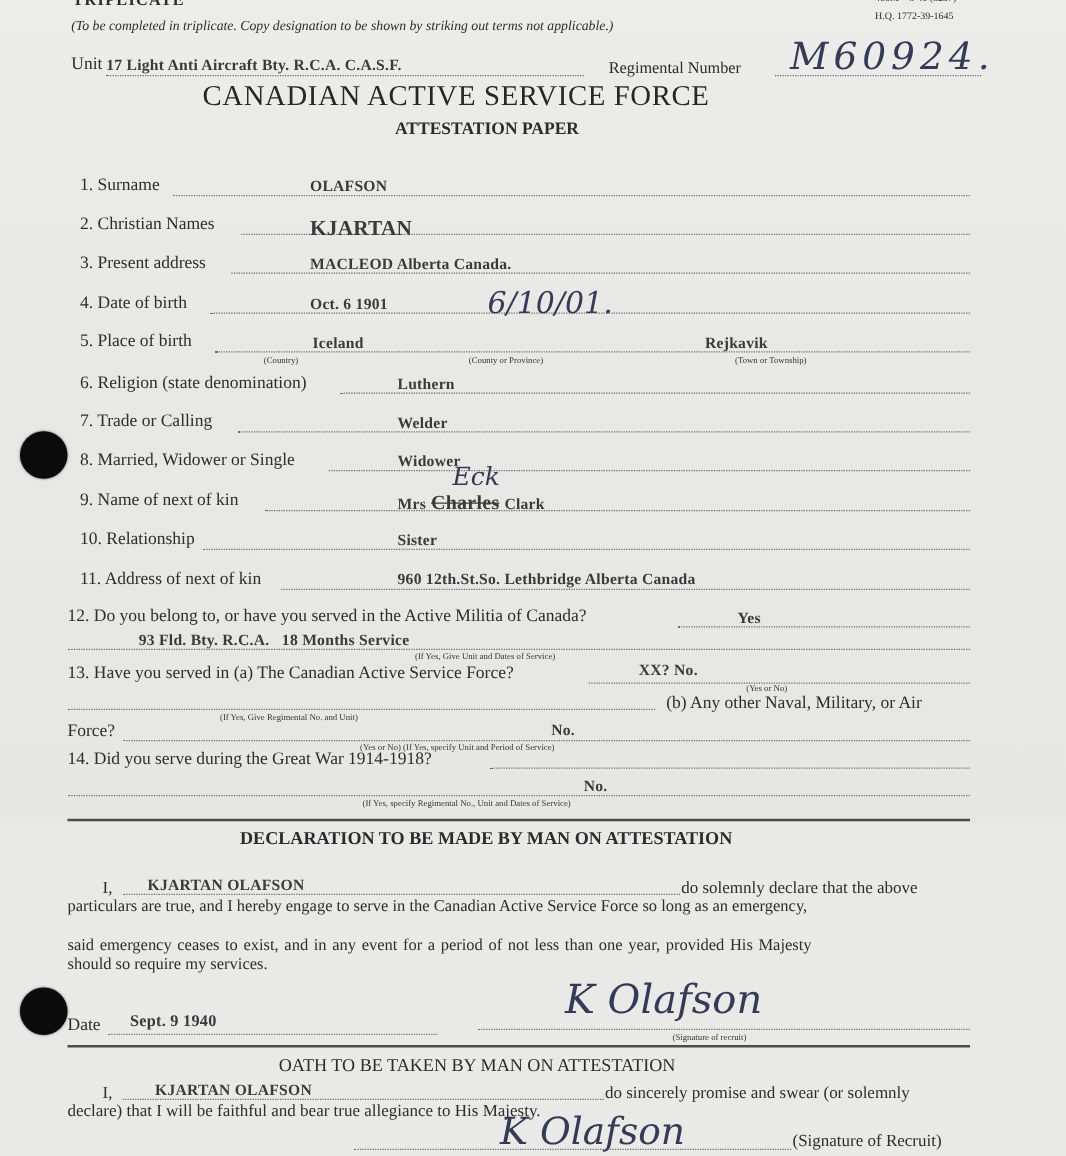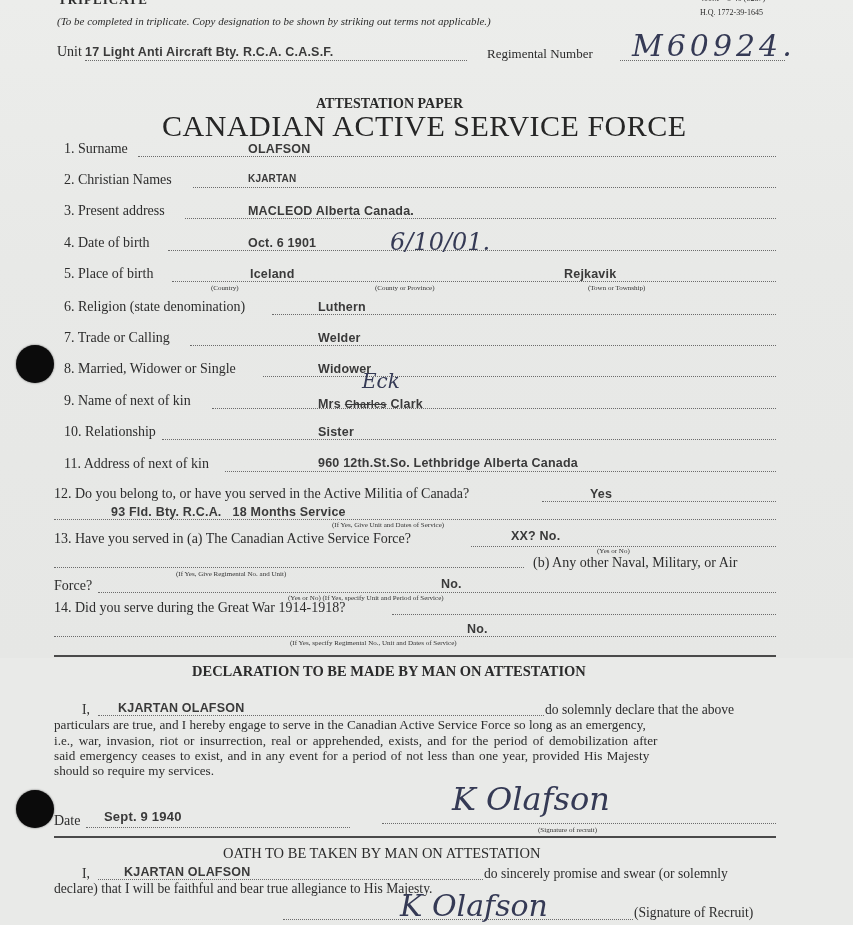"17 Light Anti Aircraft Bty." .type { font-family: Liberation Sans, sans-serif -> Liberation Serif, serif }
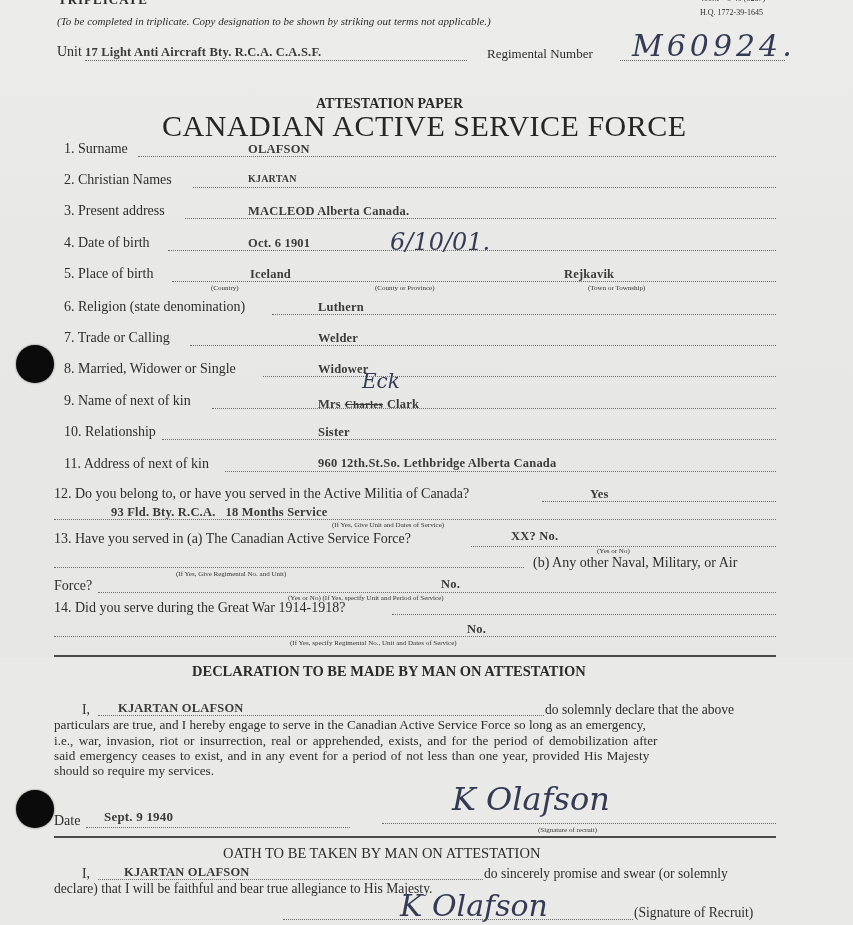"CANADIAN ACTIVE SERVICE FORCE" div.abs { font-size: 30px -> 23px; margin-top: 45px -> none }
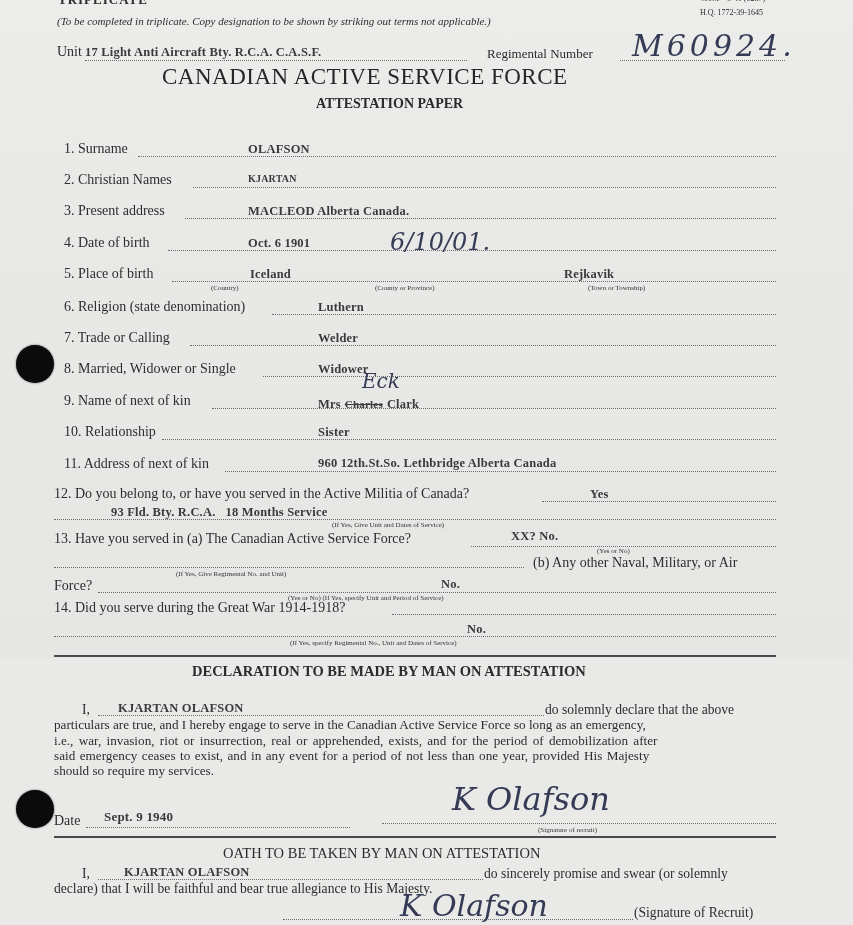"KJARTAN" div.abs { font-size: 10px -> 17px }
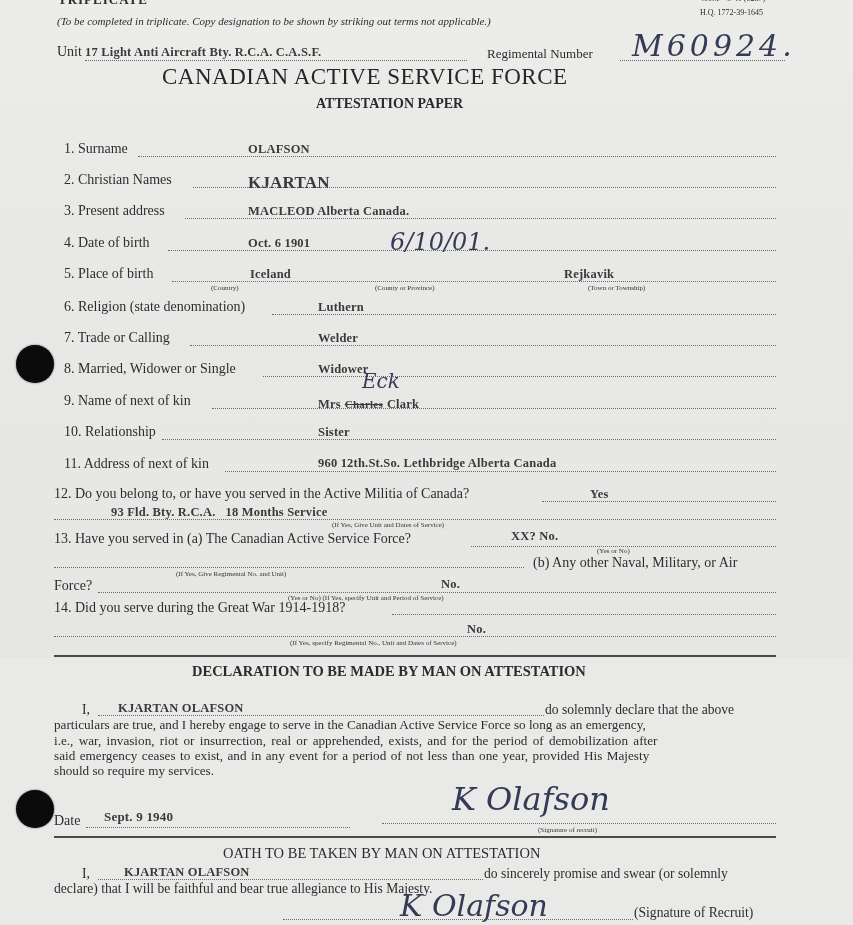"Charles" span.type { font-size: 11px -> 16px }
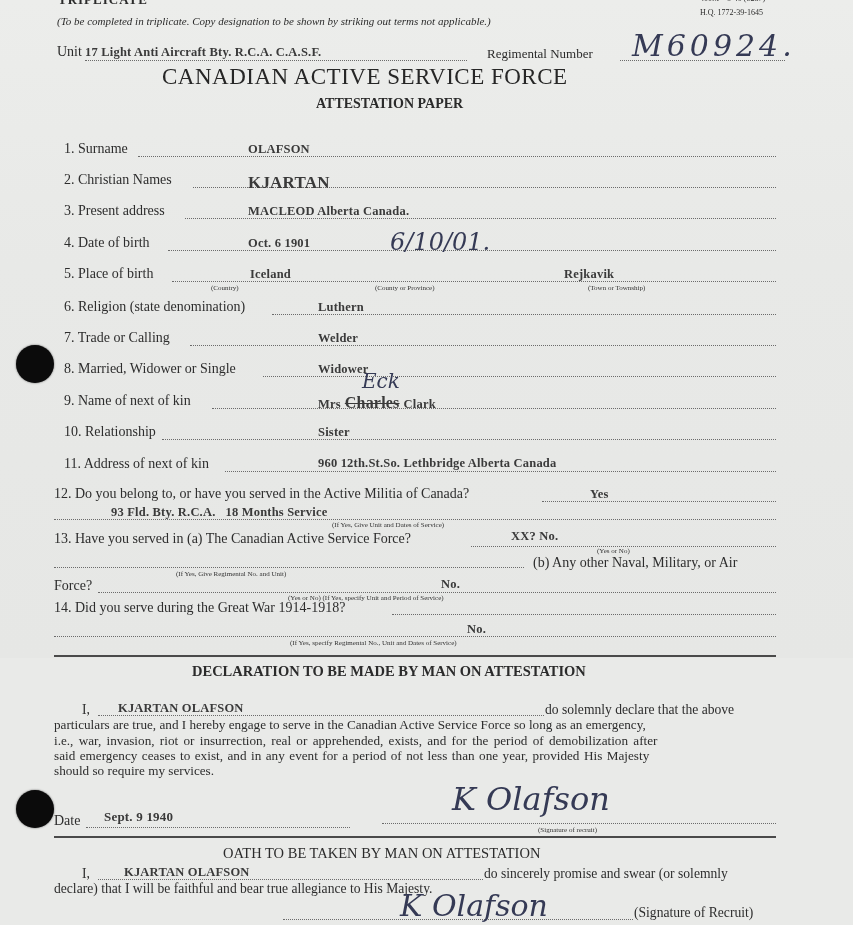"i.e., war, invasion, riot or" div.abs { html: <div>i.e., war, invasion, riot or insurrection, real or apprehended, exists, and for the period of demobilization after</div> -> none }
